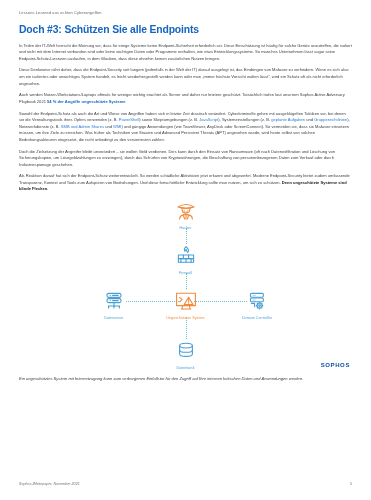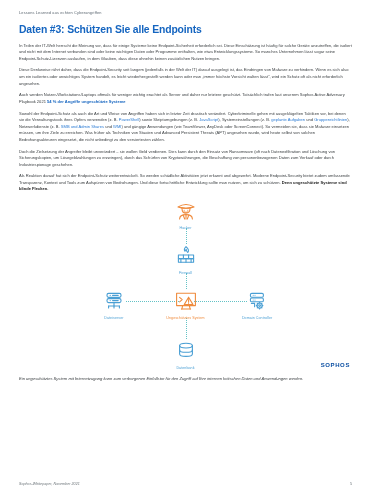"Daten #3: Schützen Sie alle" h1.headline { text: Daten -> Doch }
